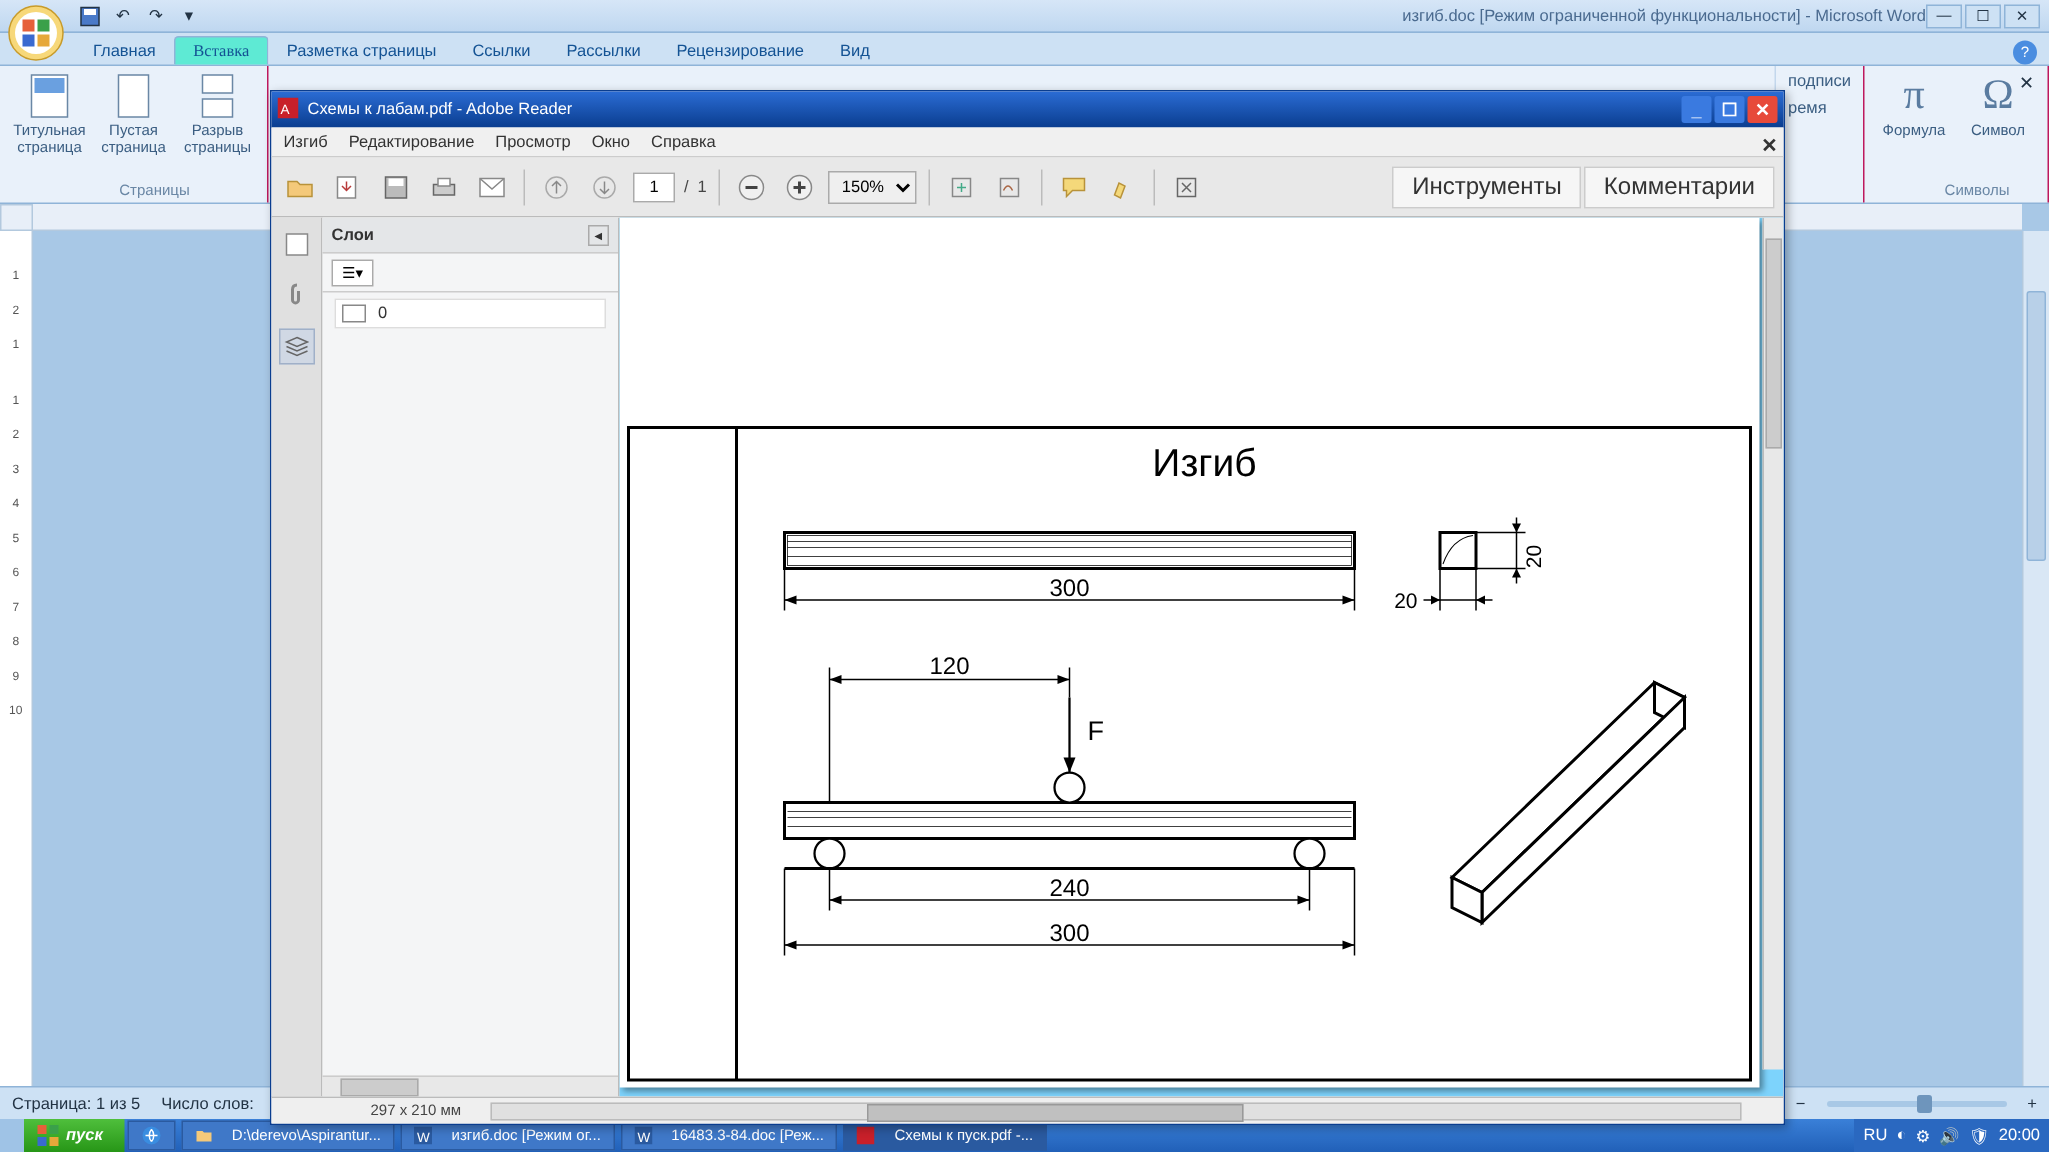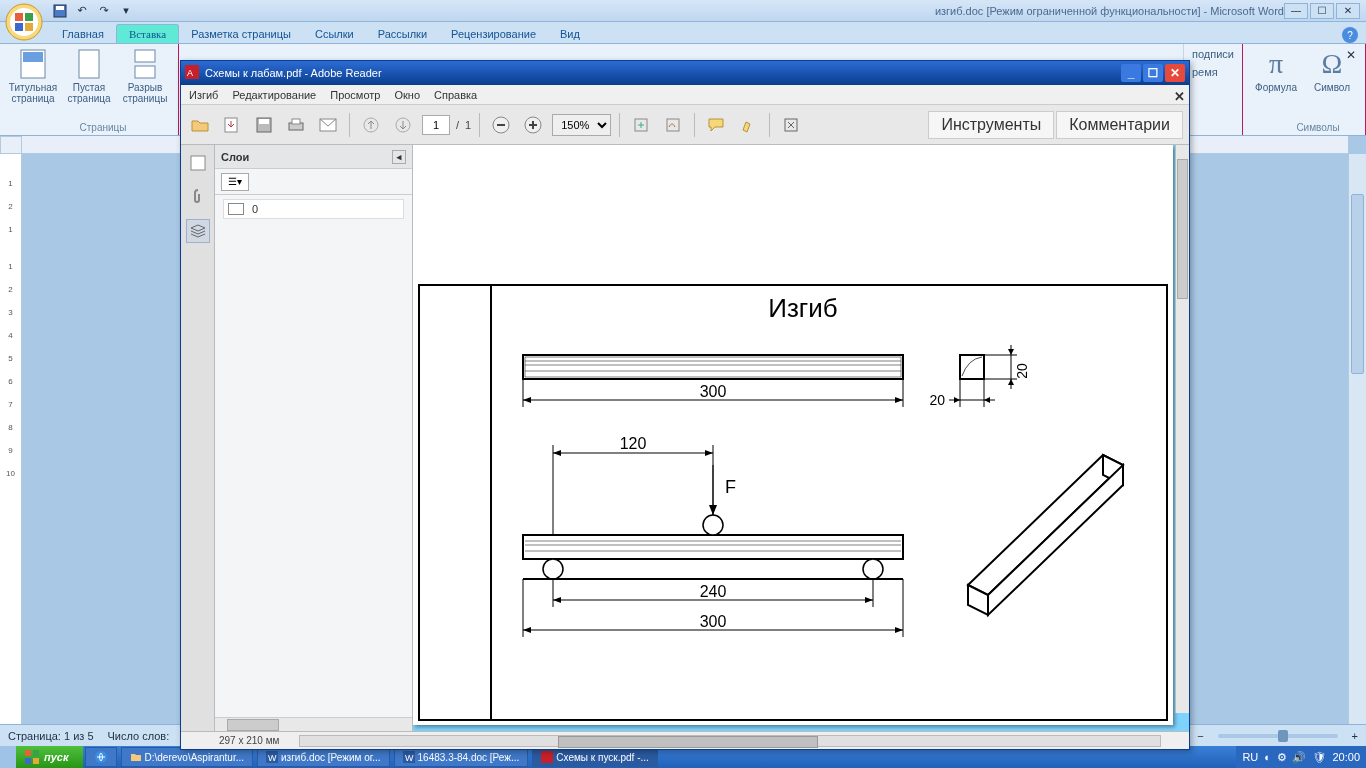"297 x 210 мм" .reader-status .dims { margin-left: 30px -> 58px }
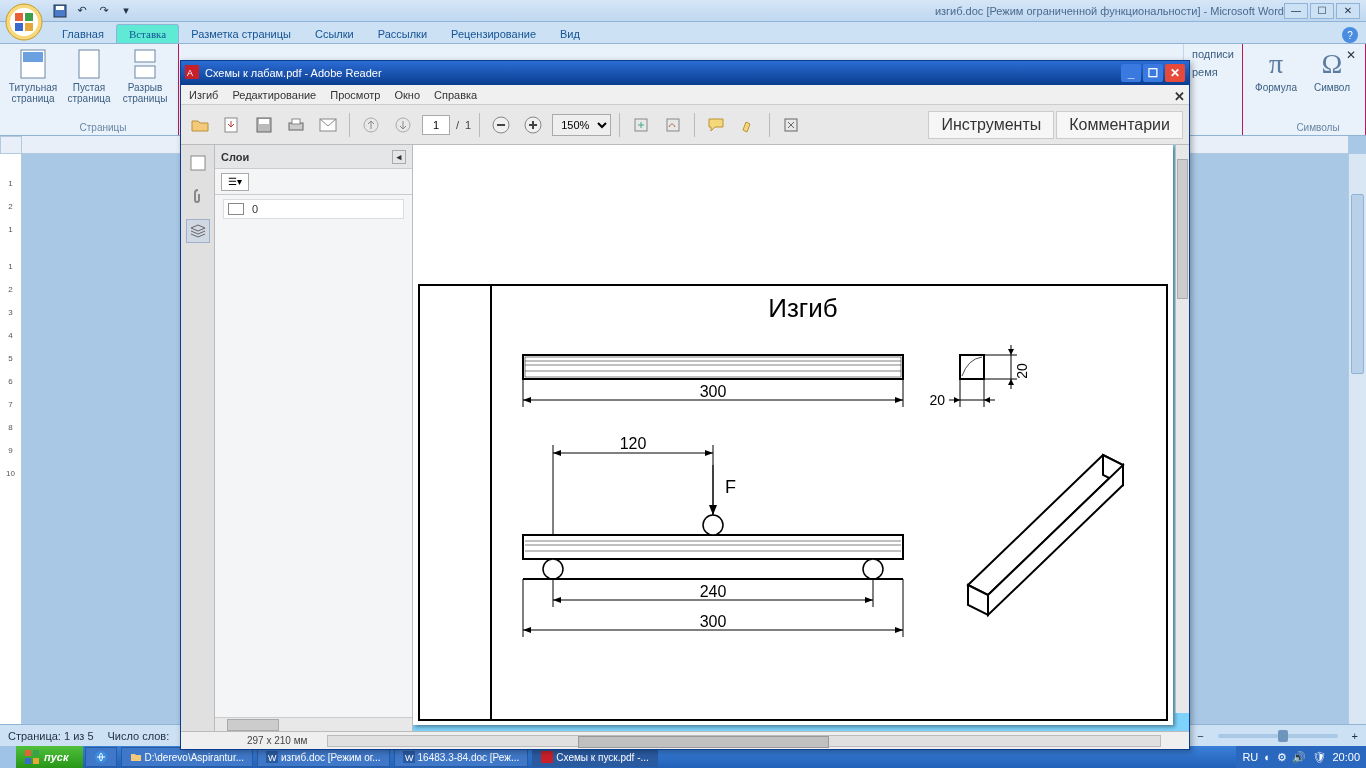"D:\derevo\Aspirantur..." .task-item { gap: 3px -> 13px }
